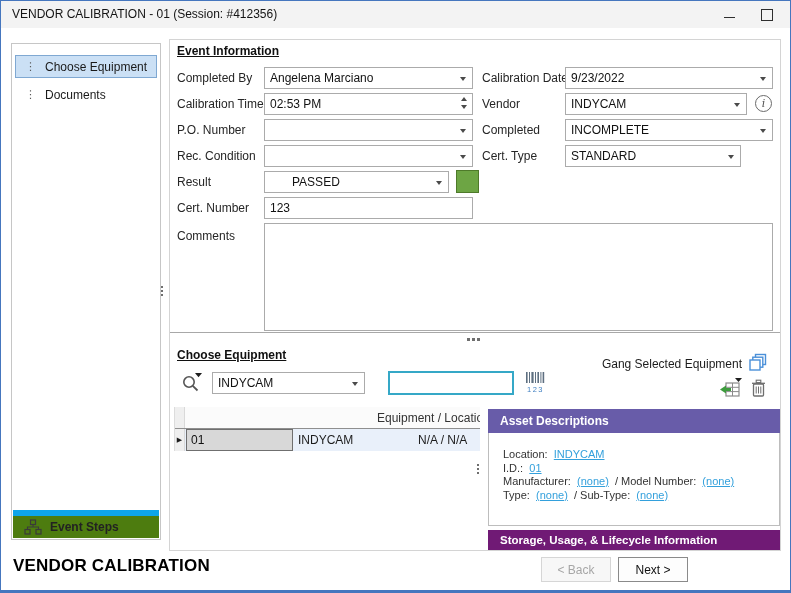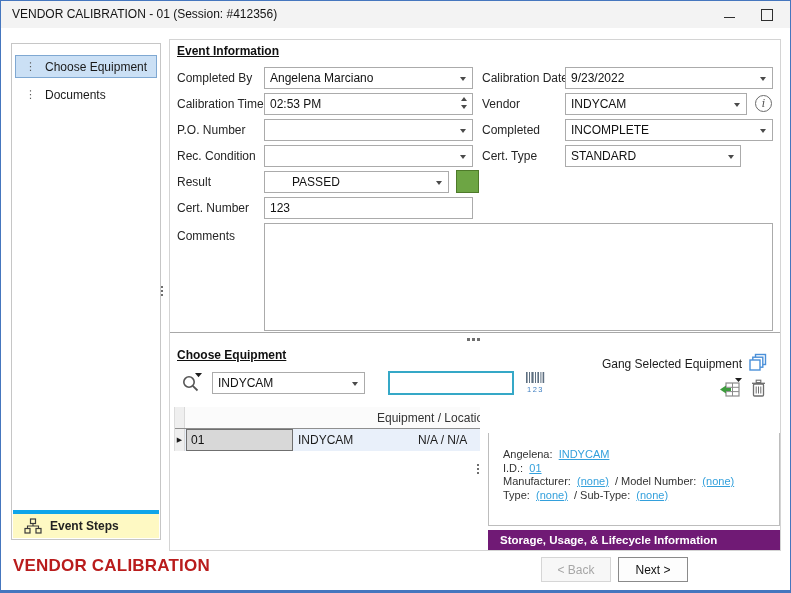"Asset Descriptions" div.p-head { html: none -> <div>Asset Descriptions</div> }
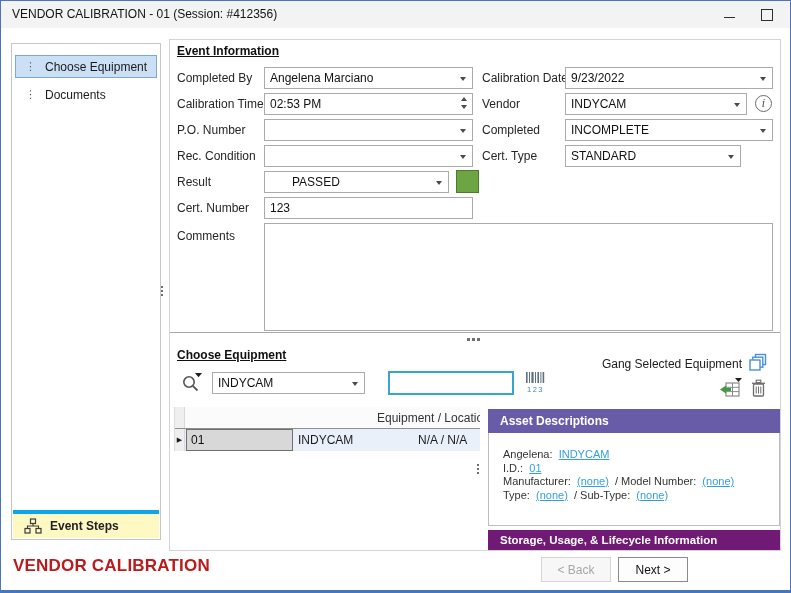"Angelena:" span { text: Angelena -> Location }
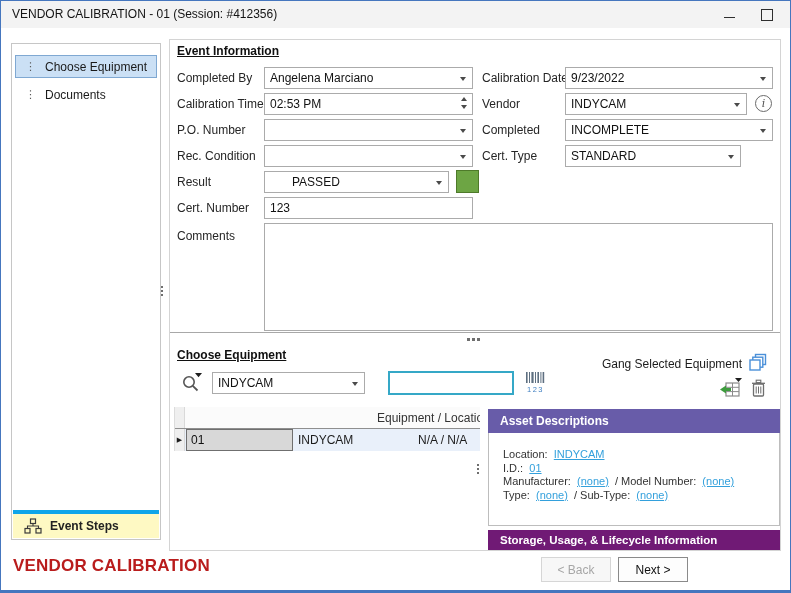"Event Steps" .event-steps { background: #fef9c3 -> #4d7c0f; border-top: 4px solid #0ea5e9 -> 6px solid #0ea5e9 }
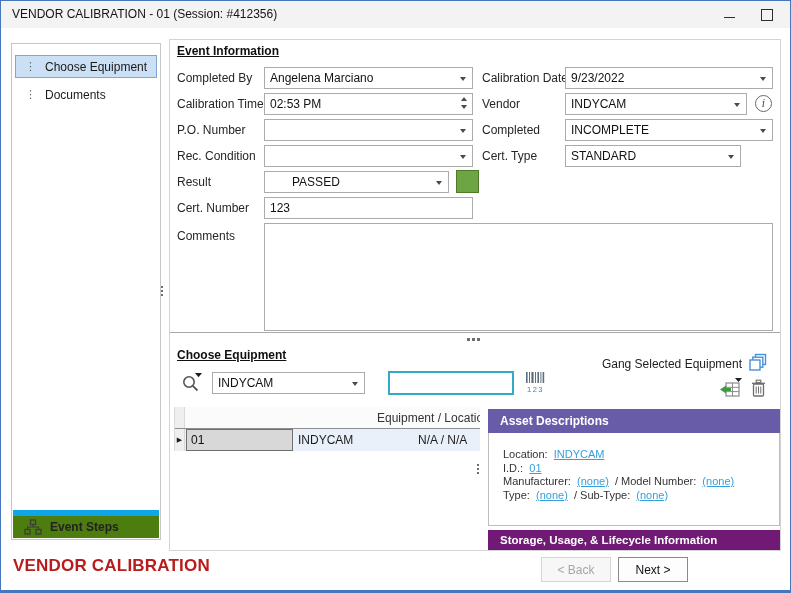"VENDOR CALIBRATION" .footer-title { color: #b91c1c -> #000000 }
